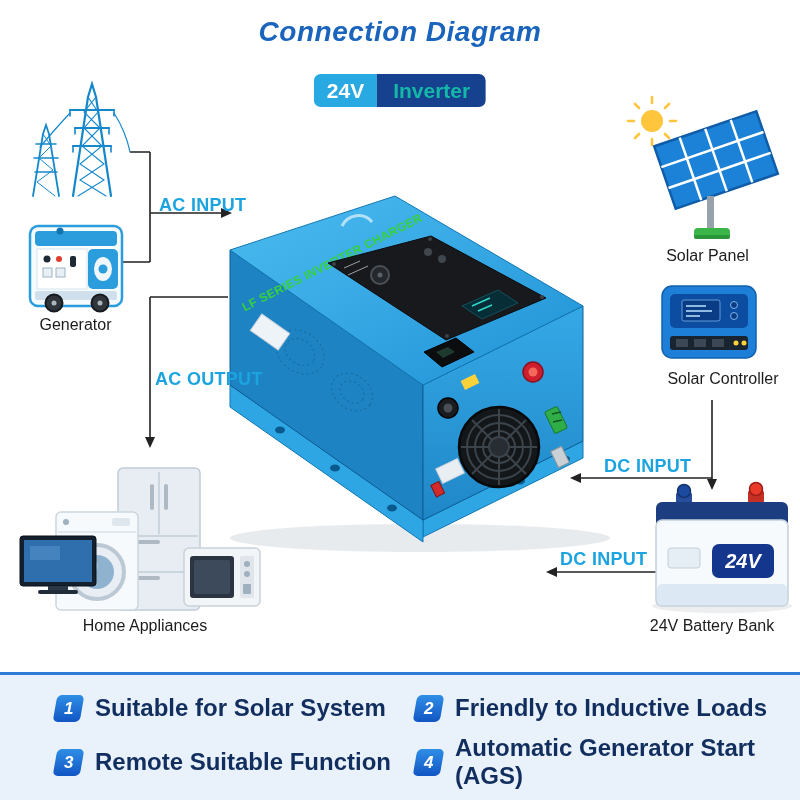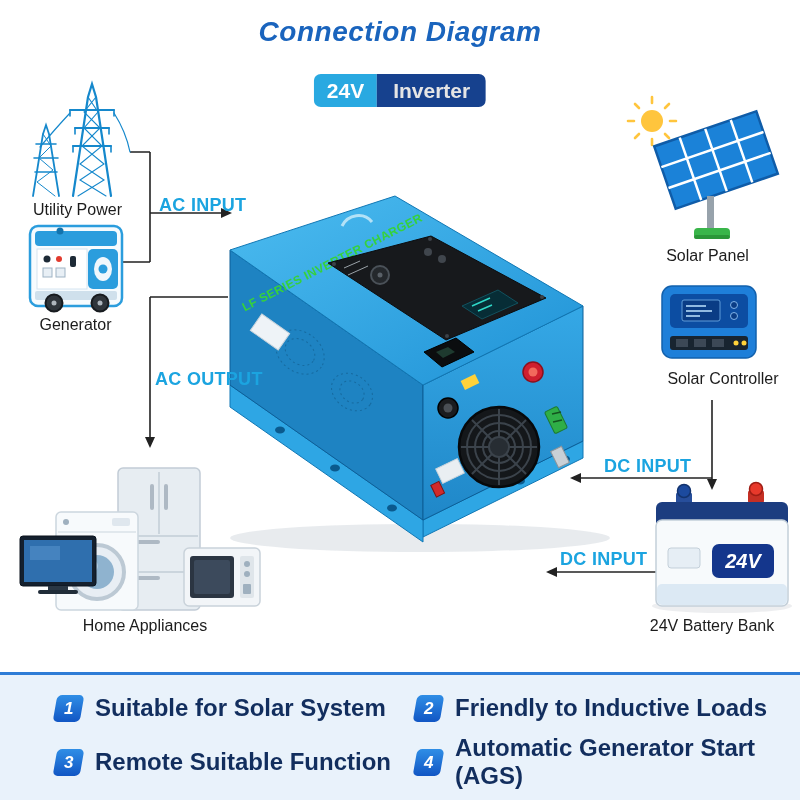"Inverter" .ribbon-inv { color: #e5e5e5 -> #14b8a6 }
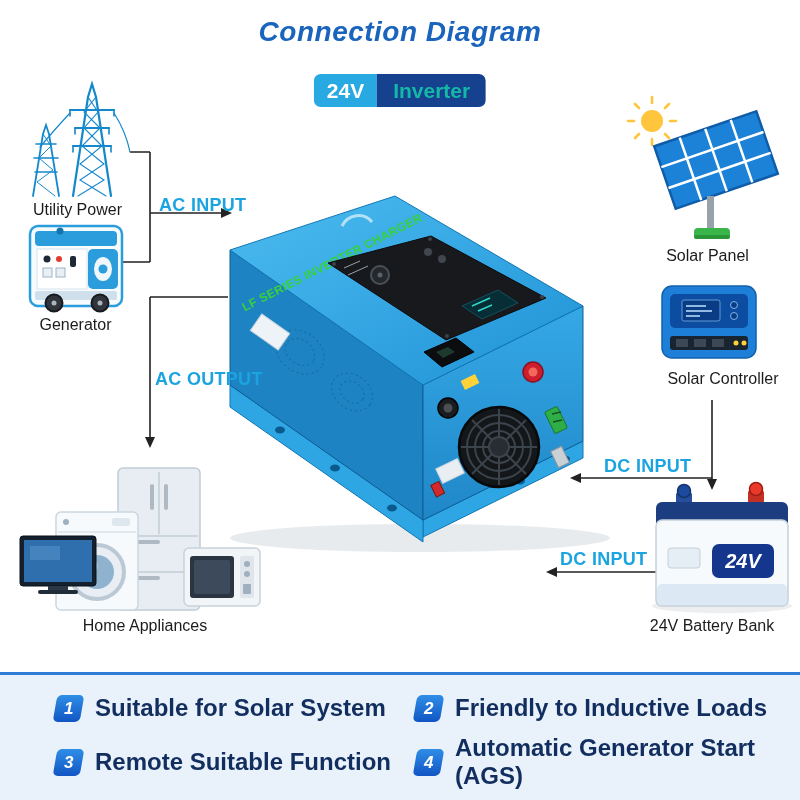"Utility Power" div.lbl { html: <div>Utility Power</div> -> none }
